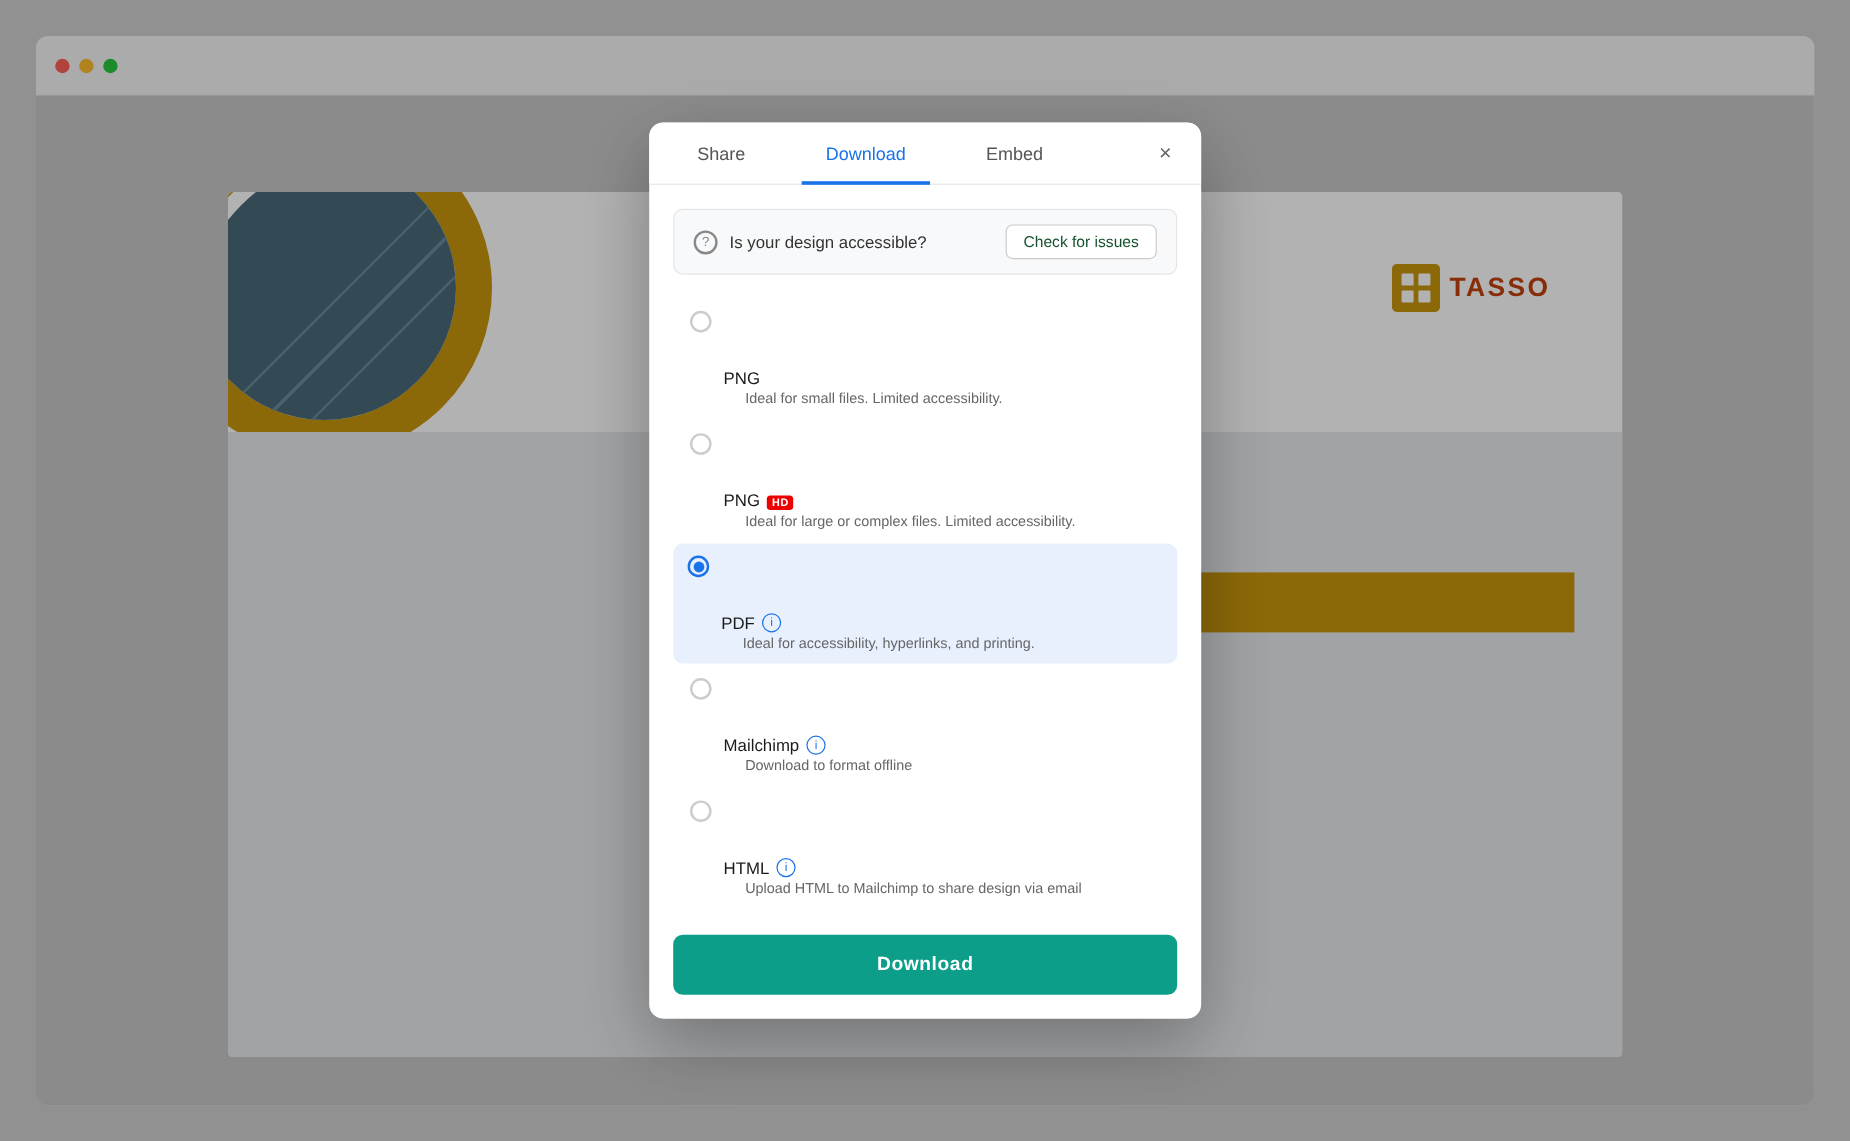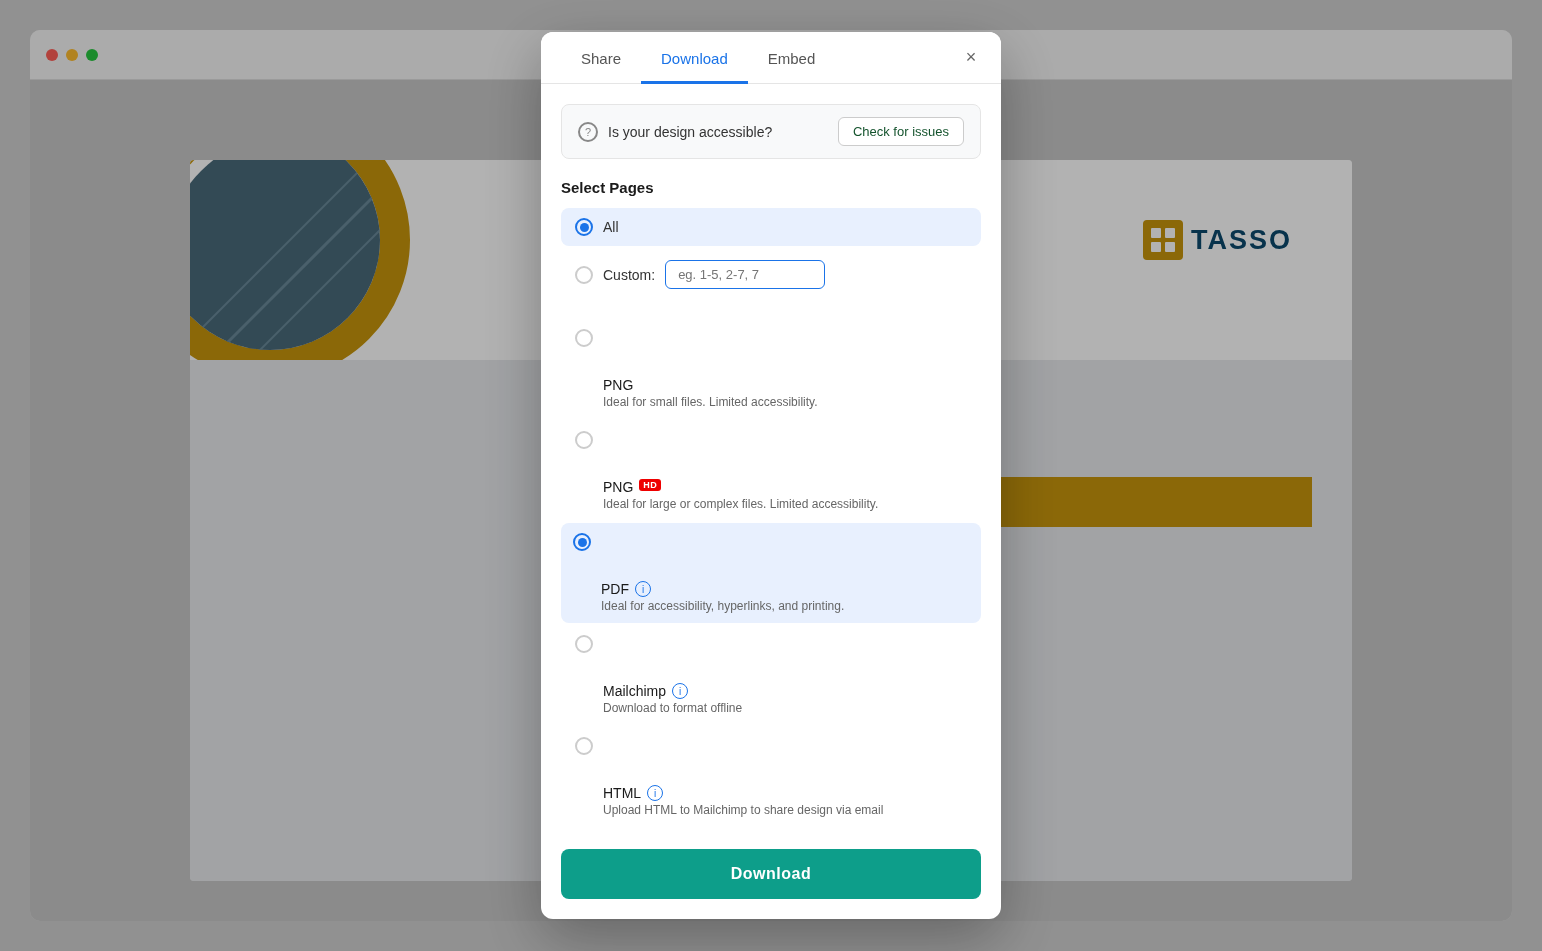"Share" .modal-tabs { gap: none -> 27px }
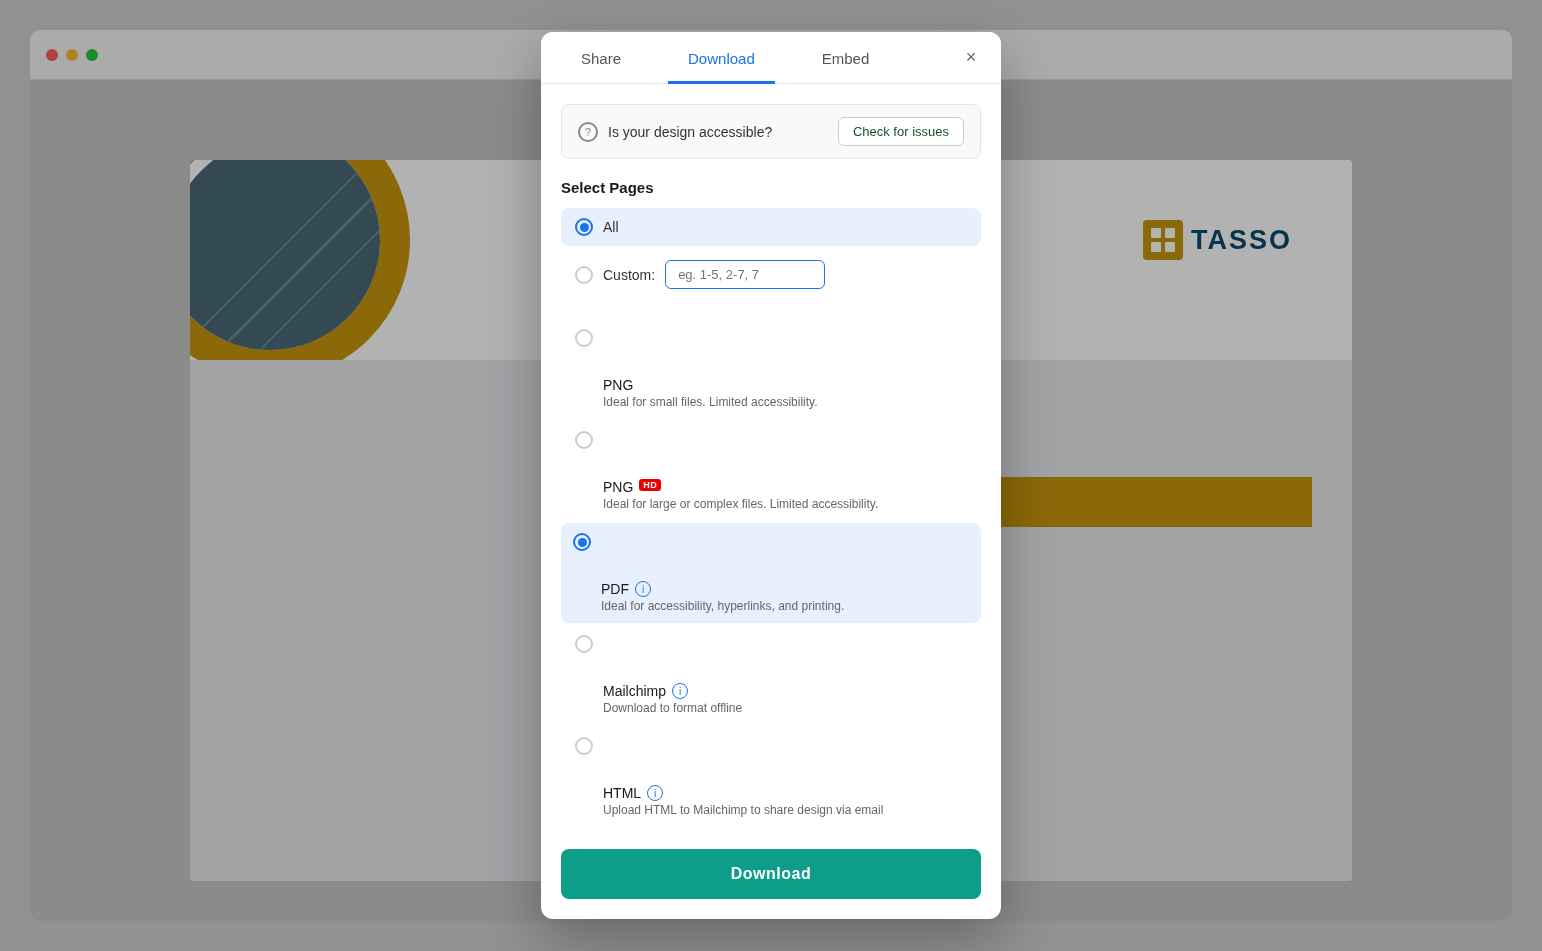"Select Pages" div { html: <div> <div>Select Pages</div> <div> <div> <div></div> </div> <span>All</span> </div> <div> <div></div> <span>Custom:</span> <input> </div> </div> -> none }
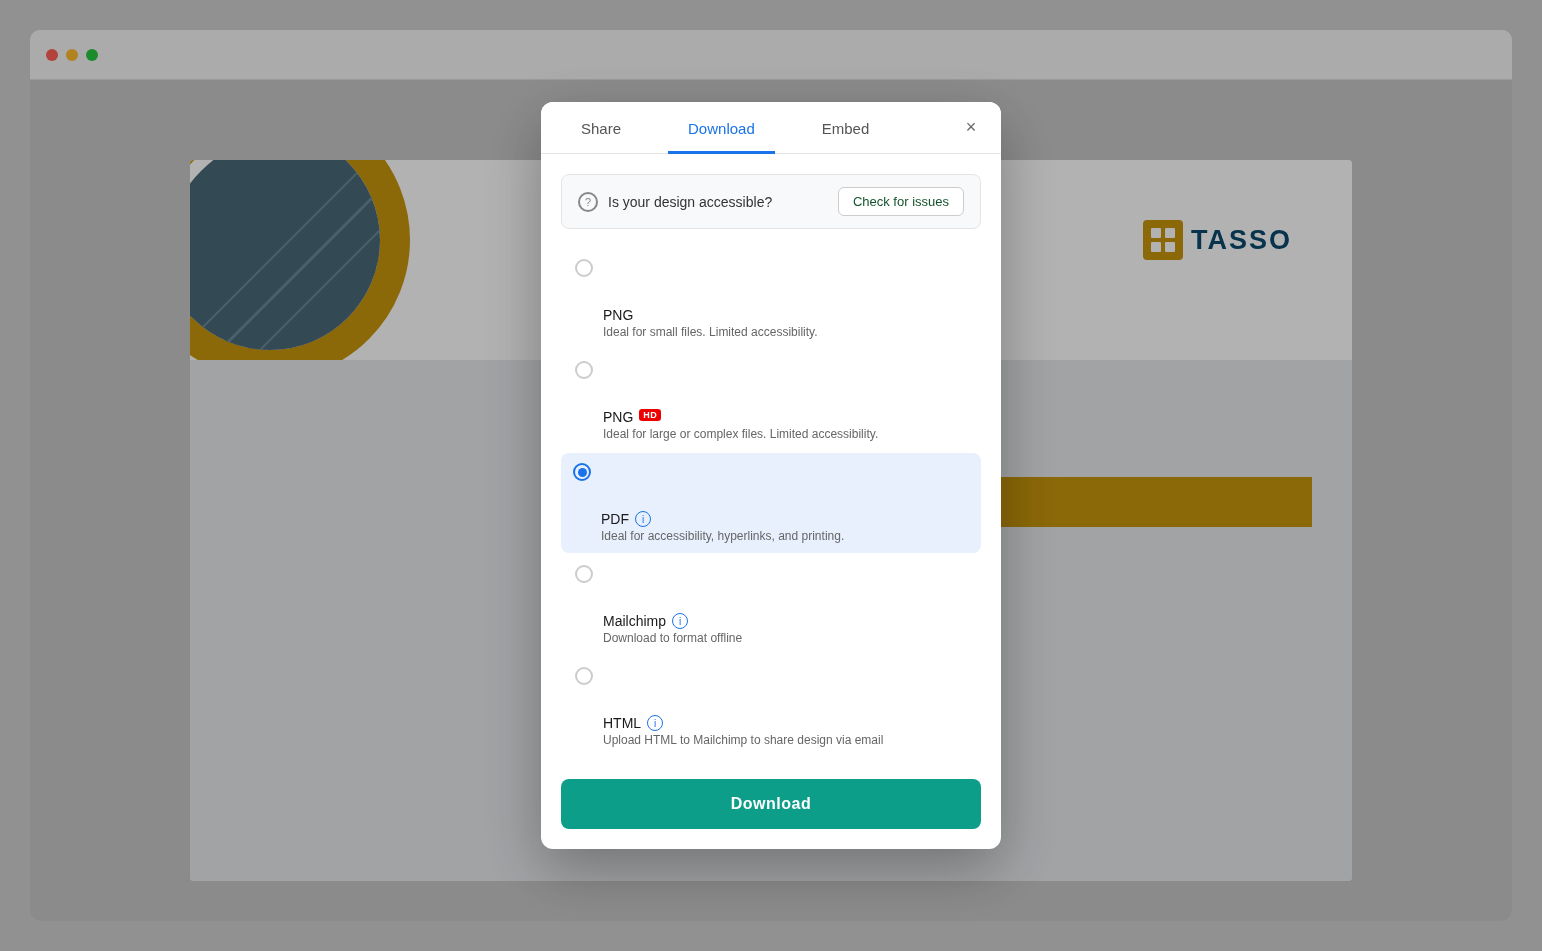"TASSO" .tasso-text { color: #0c4a6e -> #c2410c; font-size: 27px -> 22px }
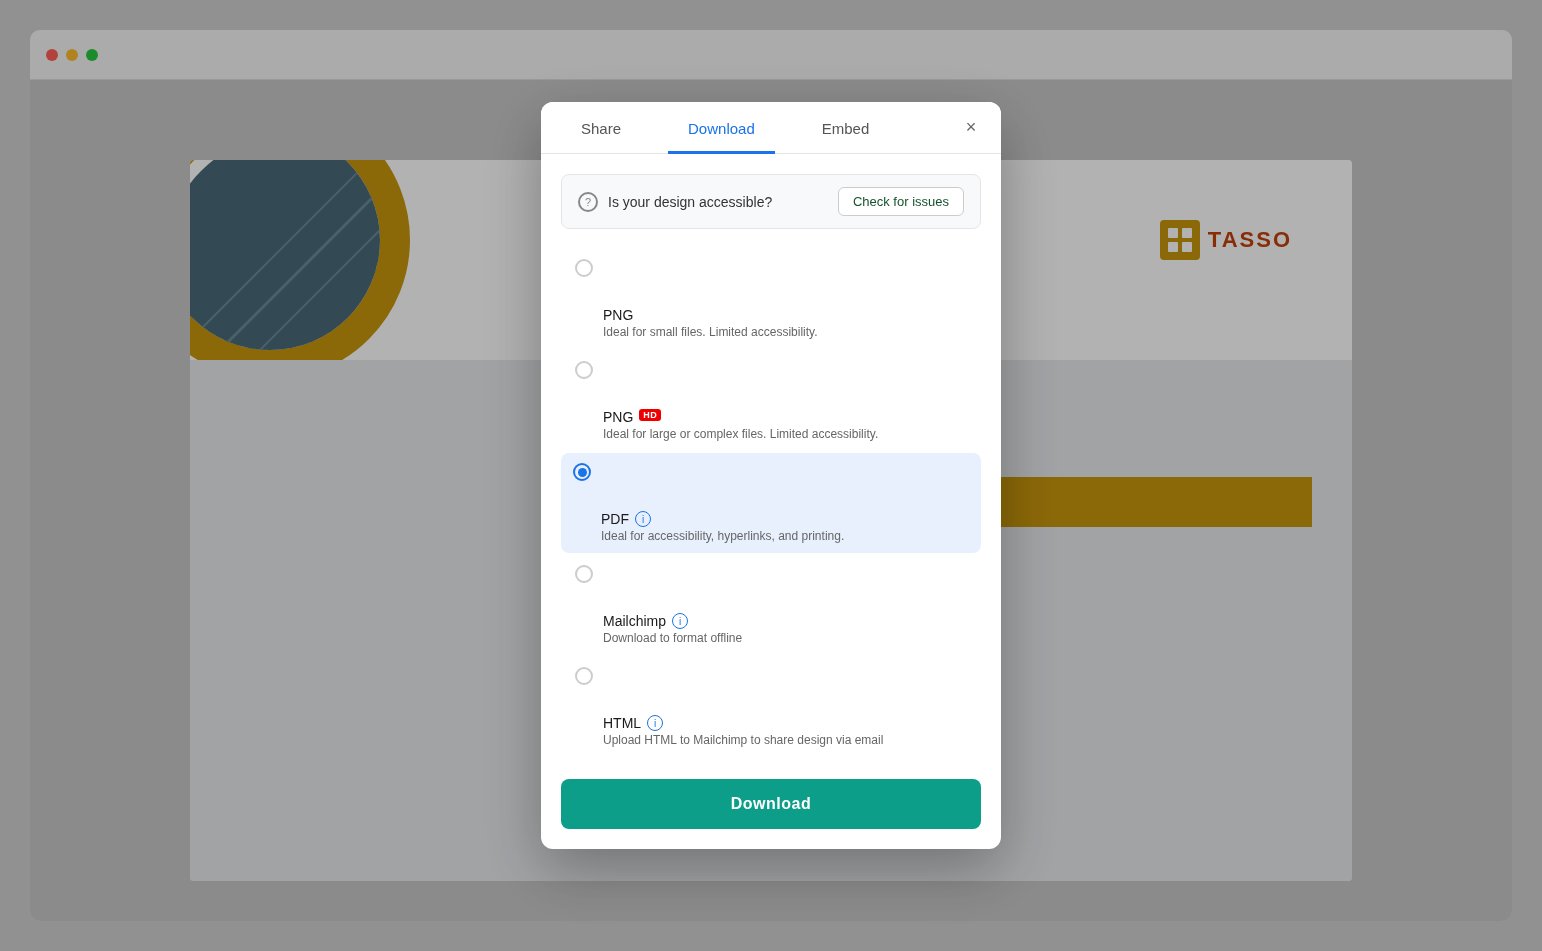"PNG" .format-name-row { align-items: flex-start -> flex-end }
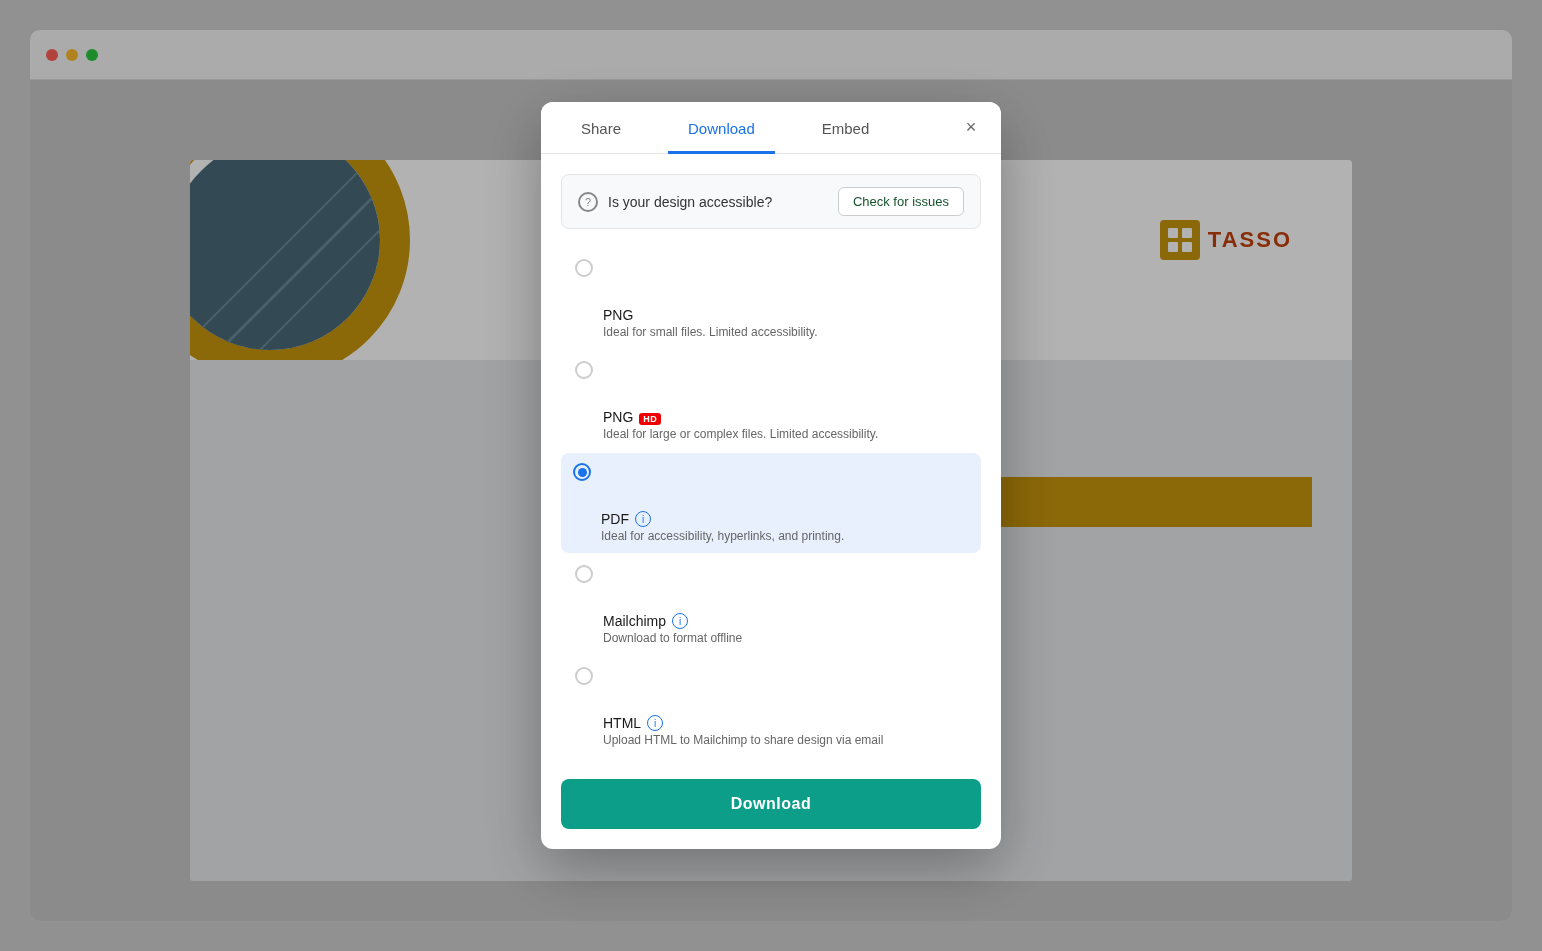"Ideal for small files. Limited" .format-desc { margin-left: none -> 18px }
